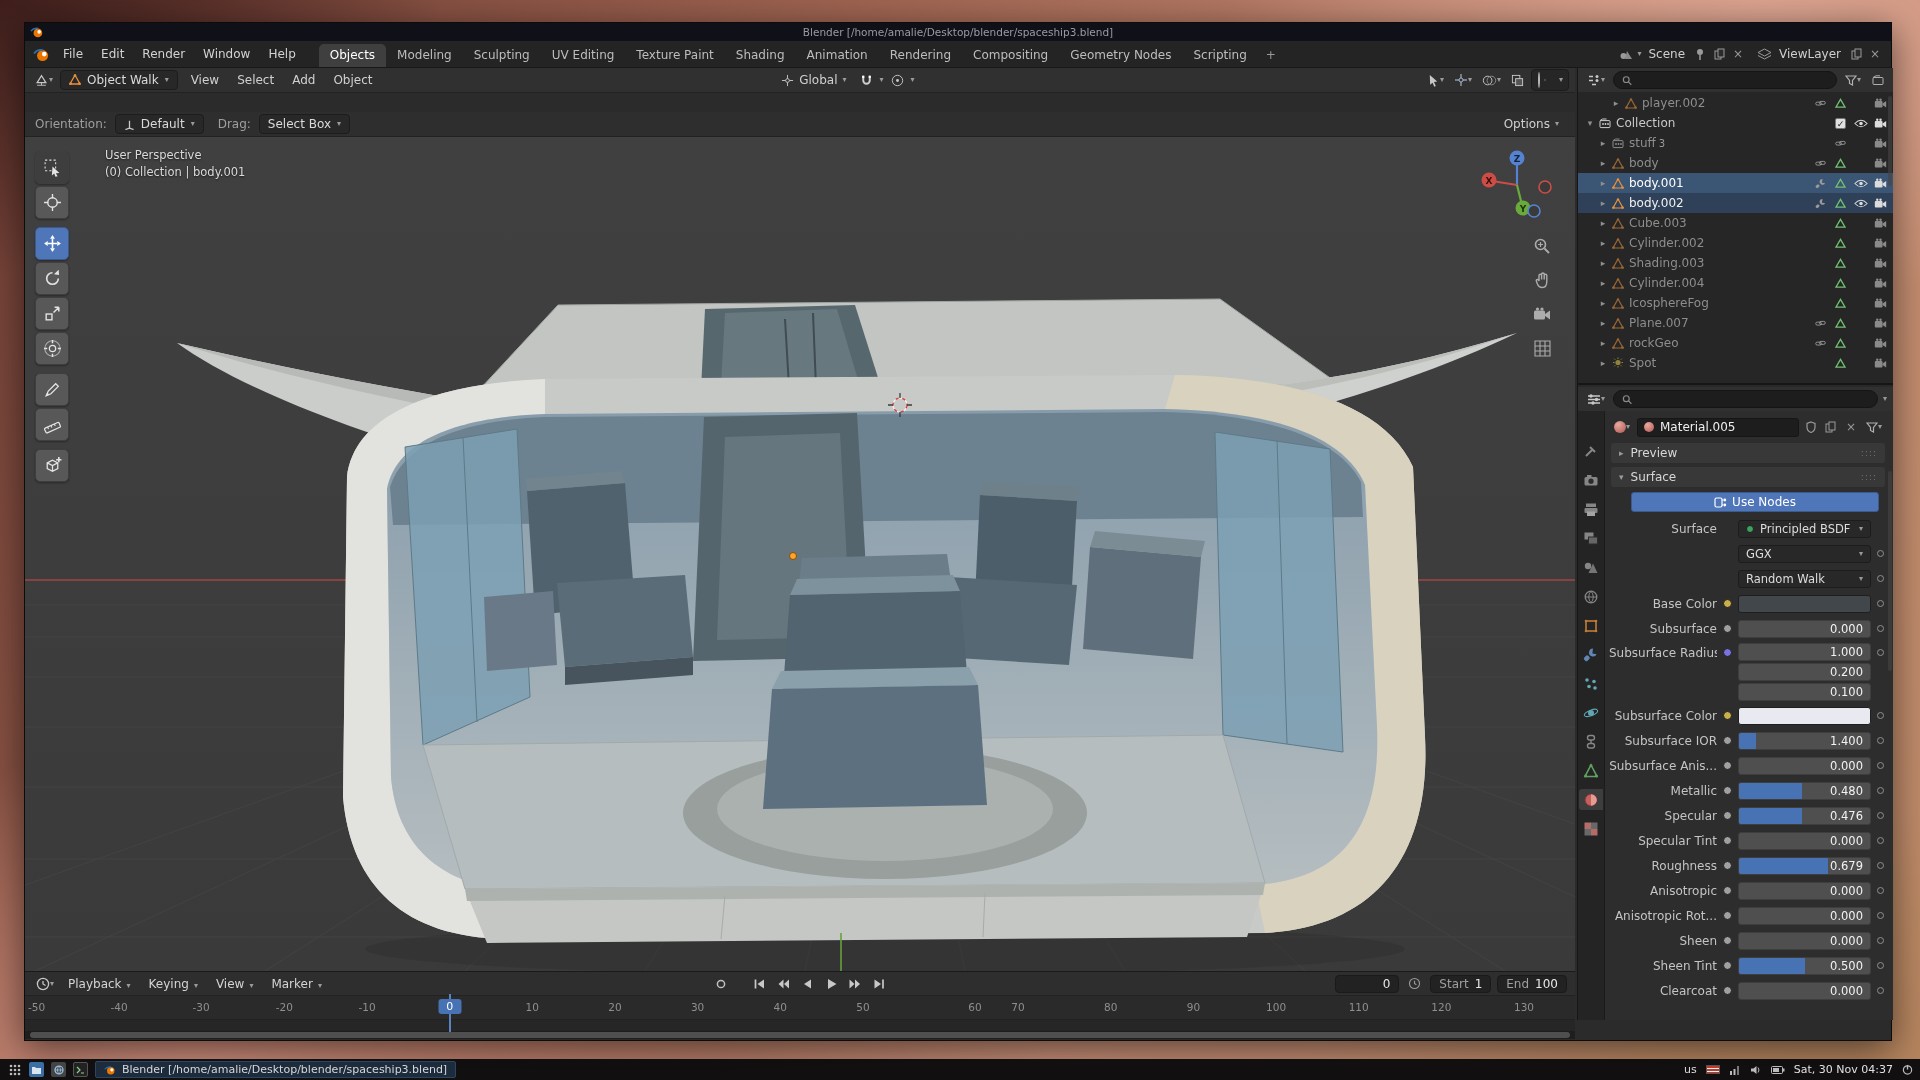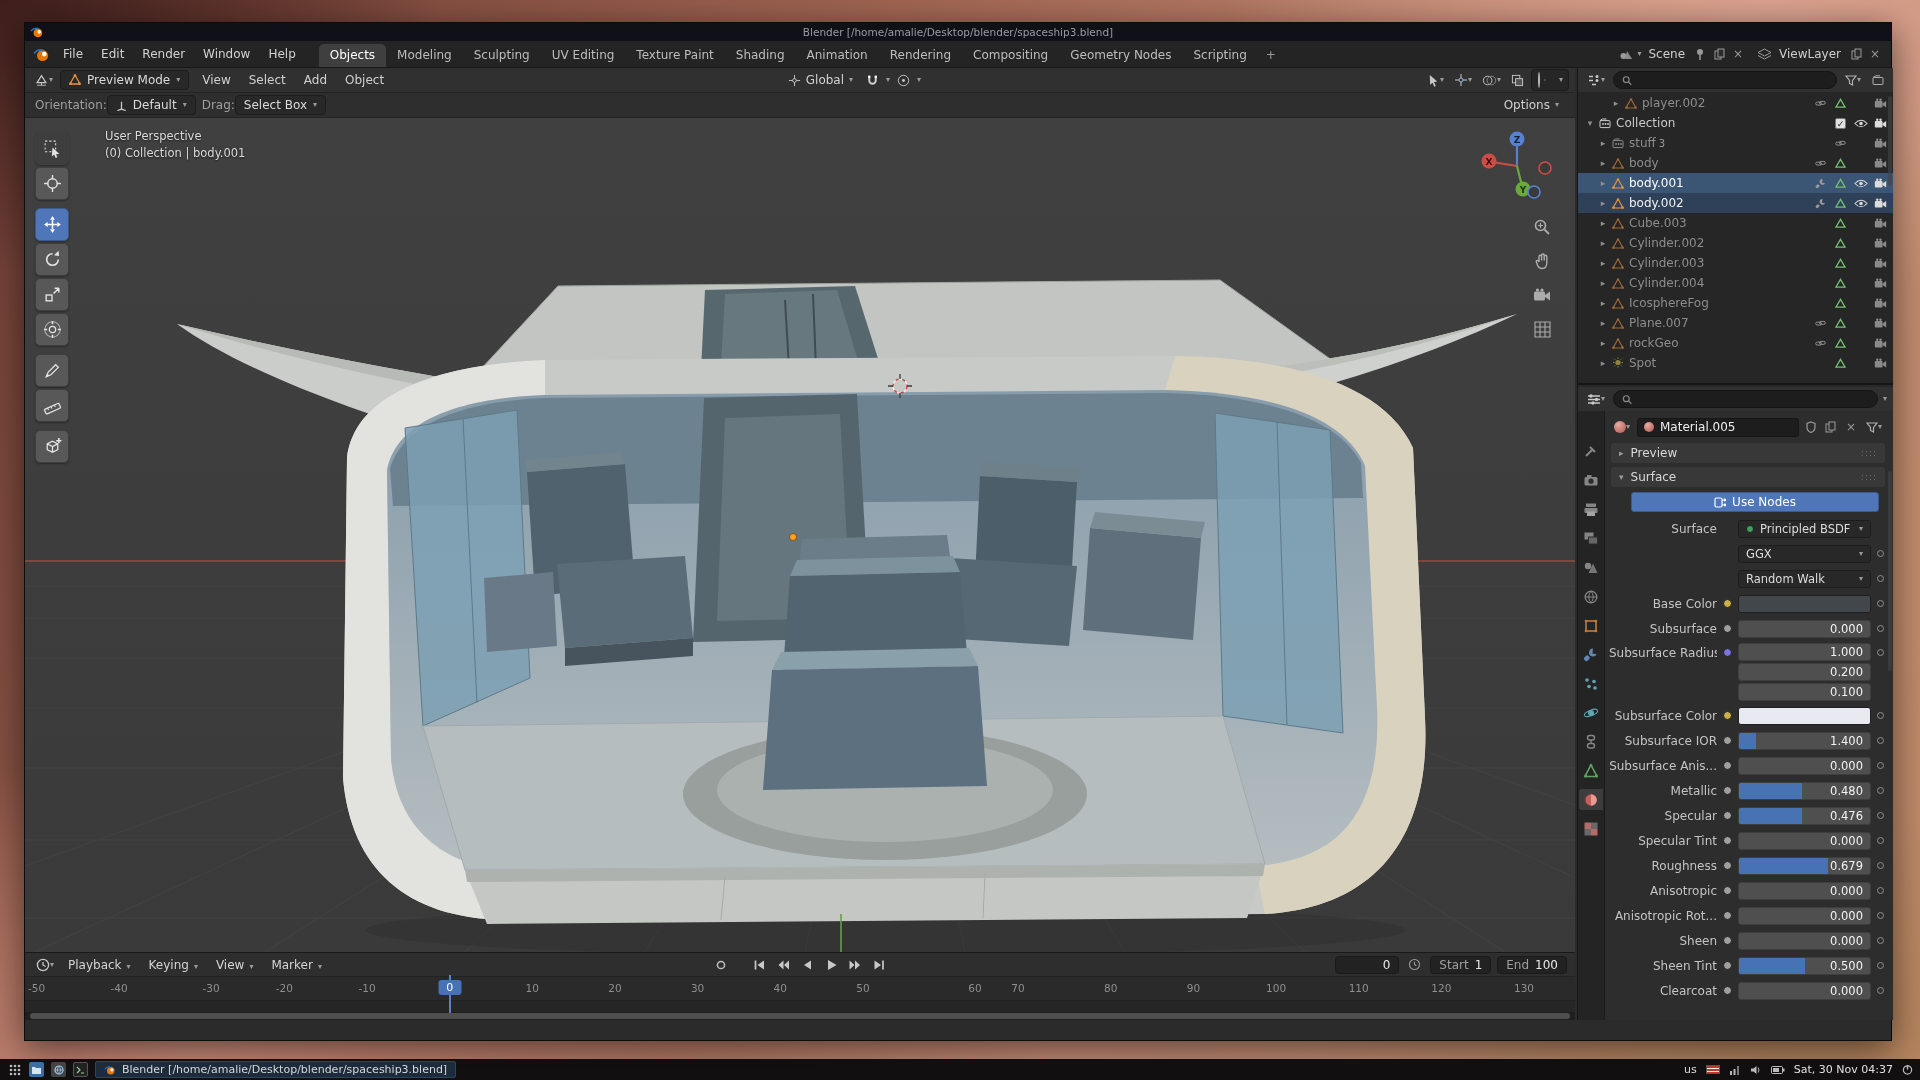"Preview Mode" span { text: Preview Mode -> Object Walk }
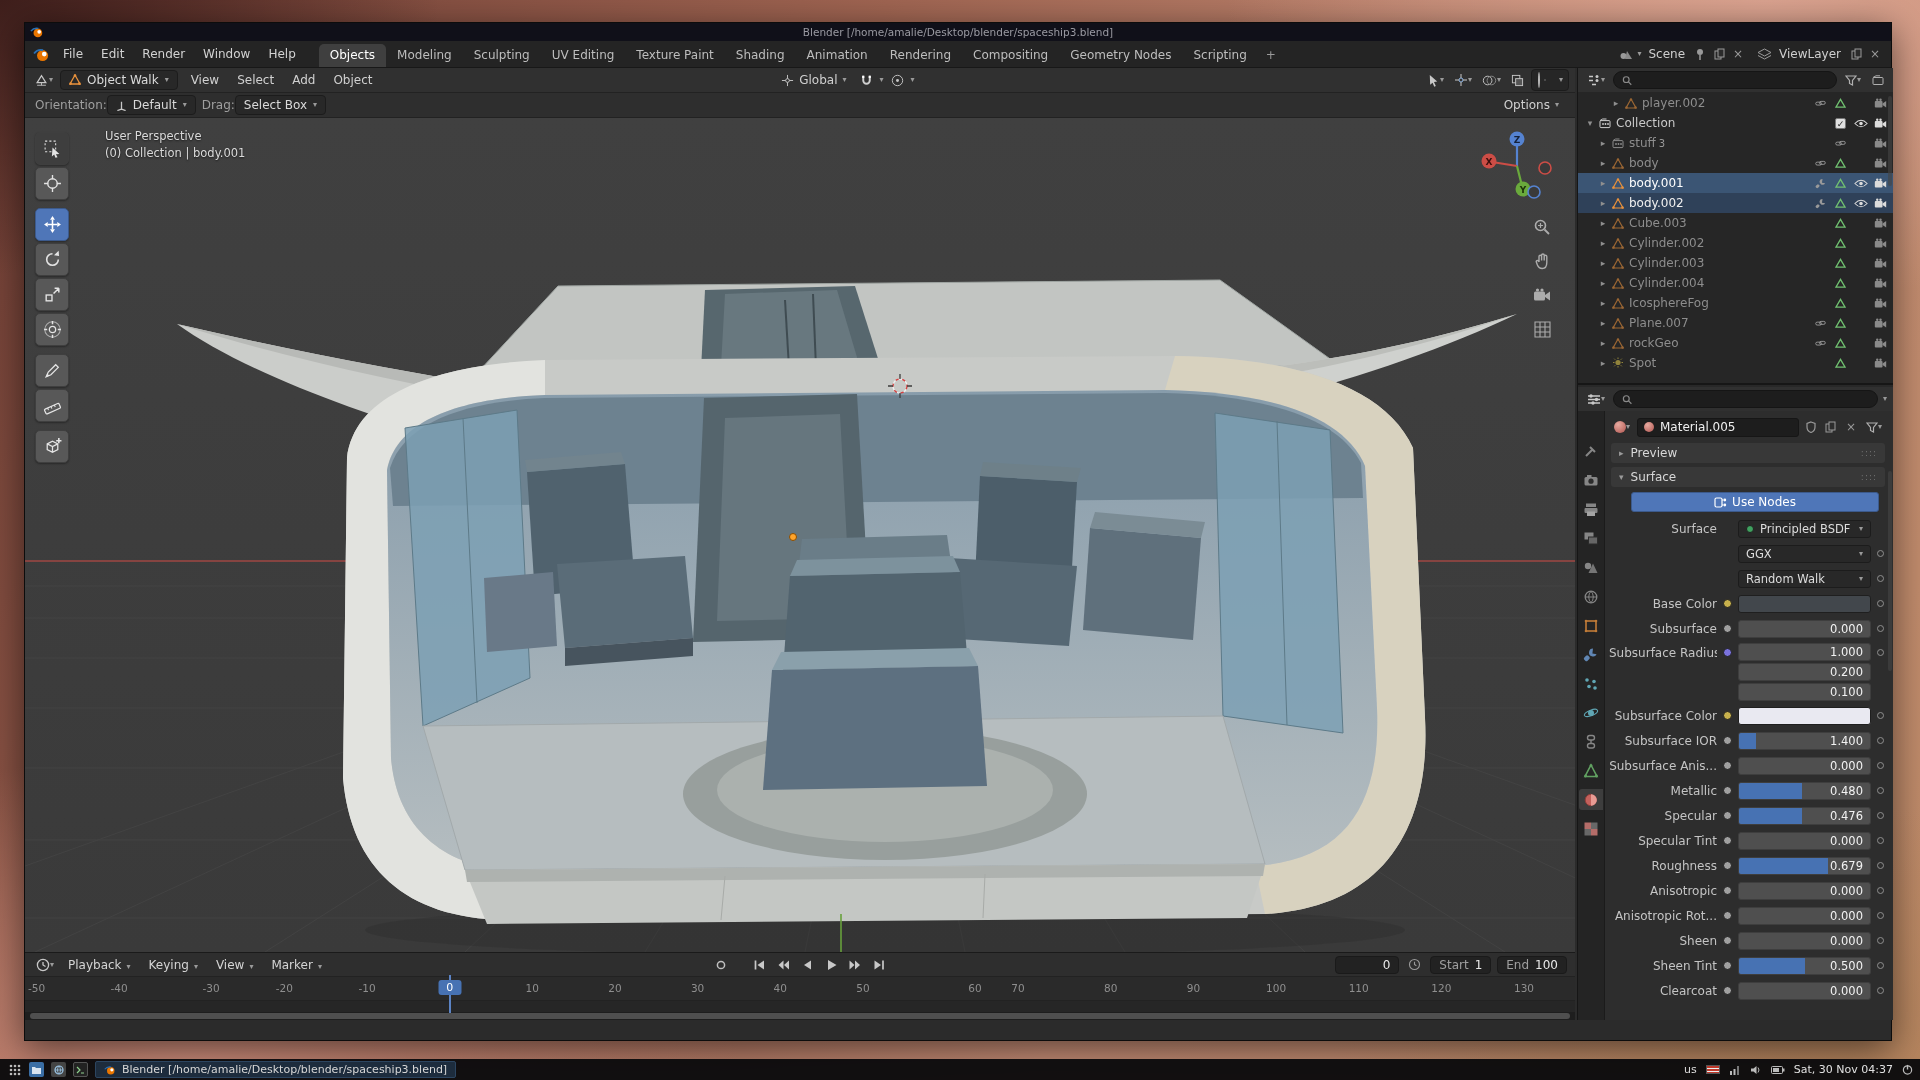"Orientation:" .vp-tools { gap: 0 -> 8px; margin-top: none -> 19px }
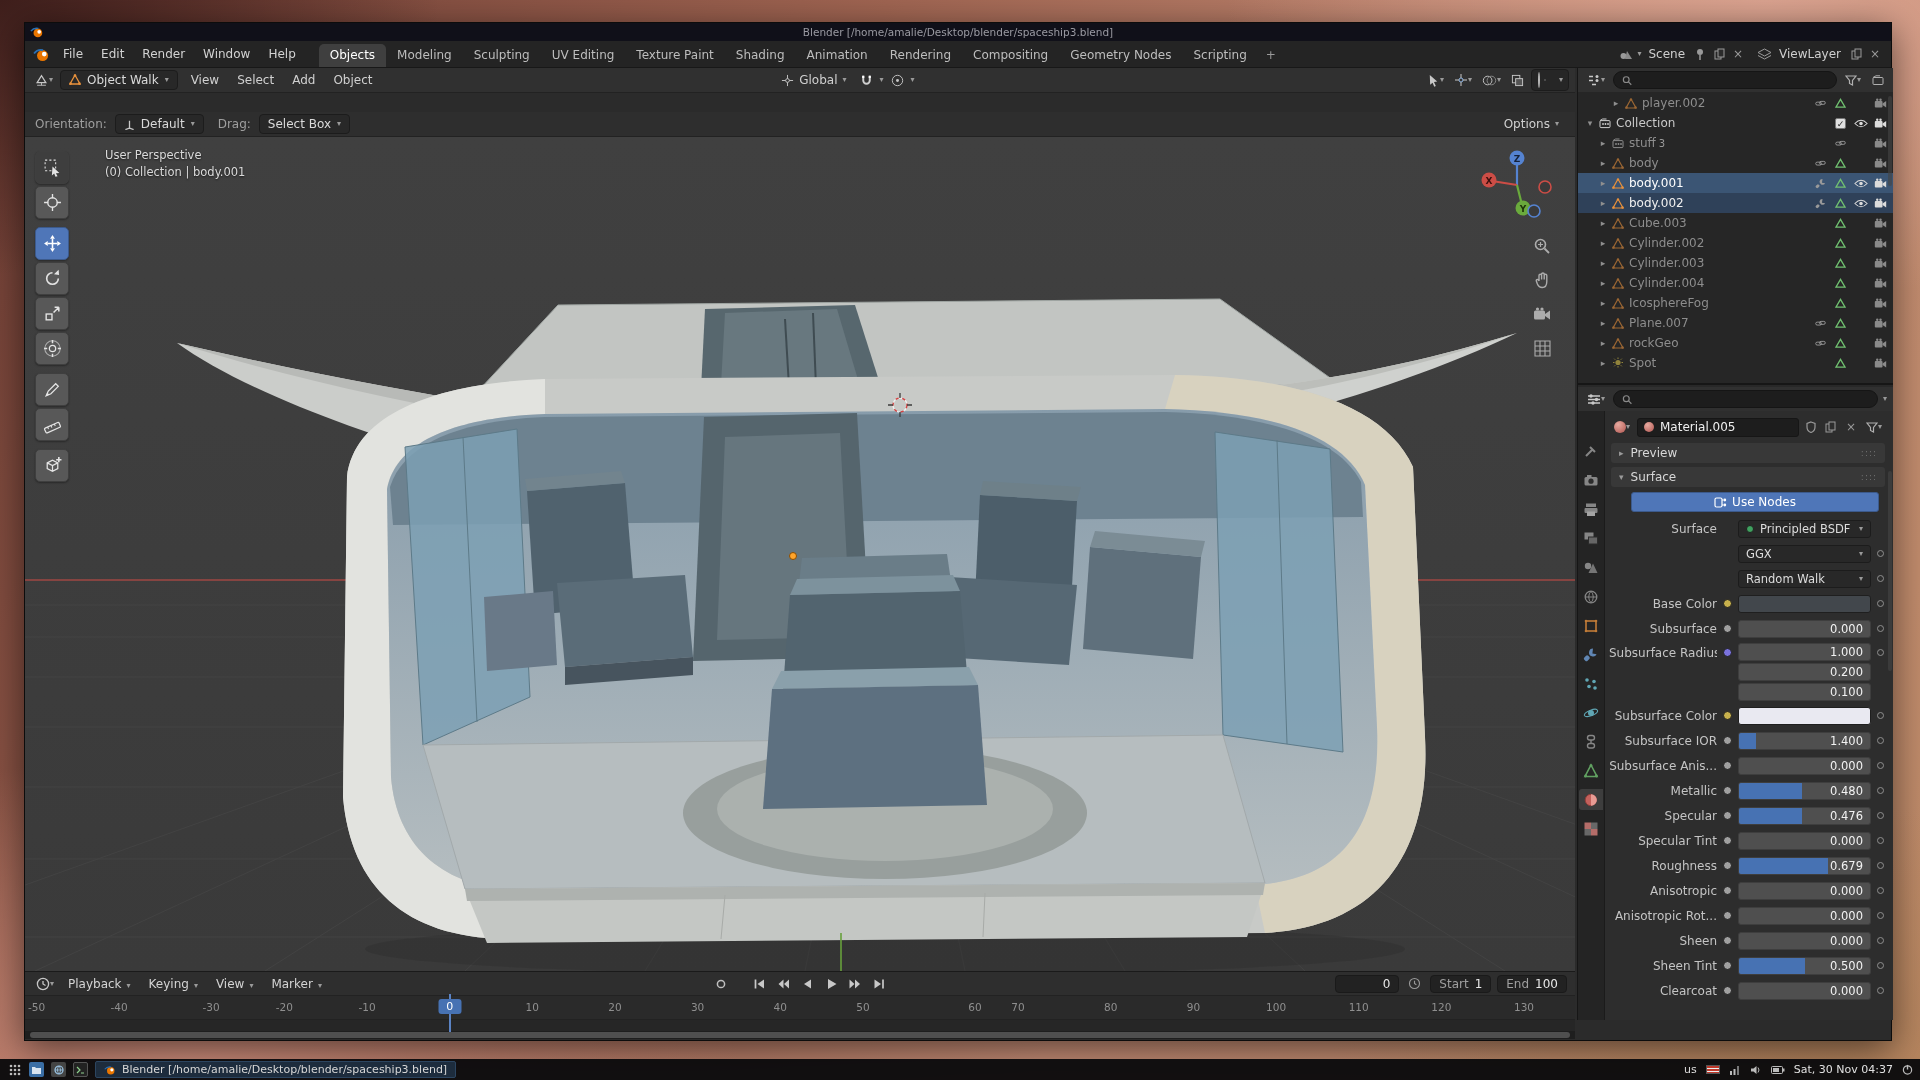"Cylinder.003" span.olabel { text: Cylinder.003 -> Shading.003 }
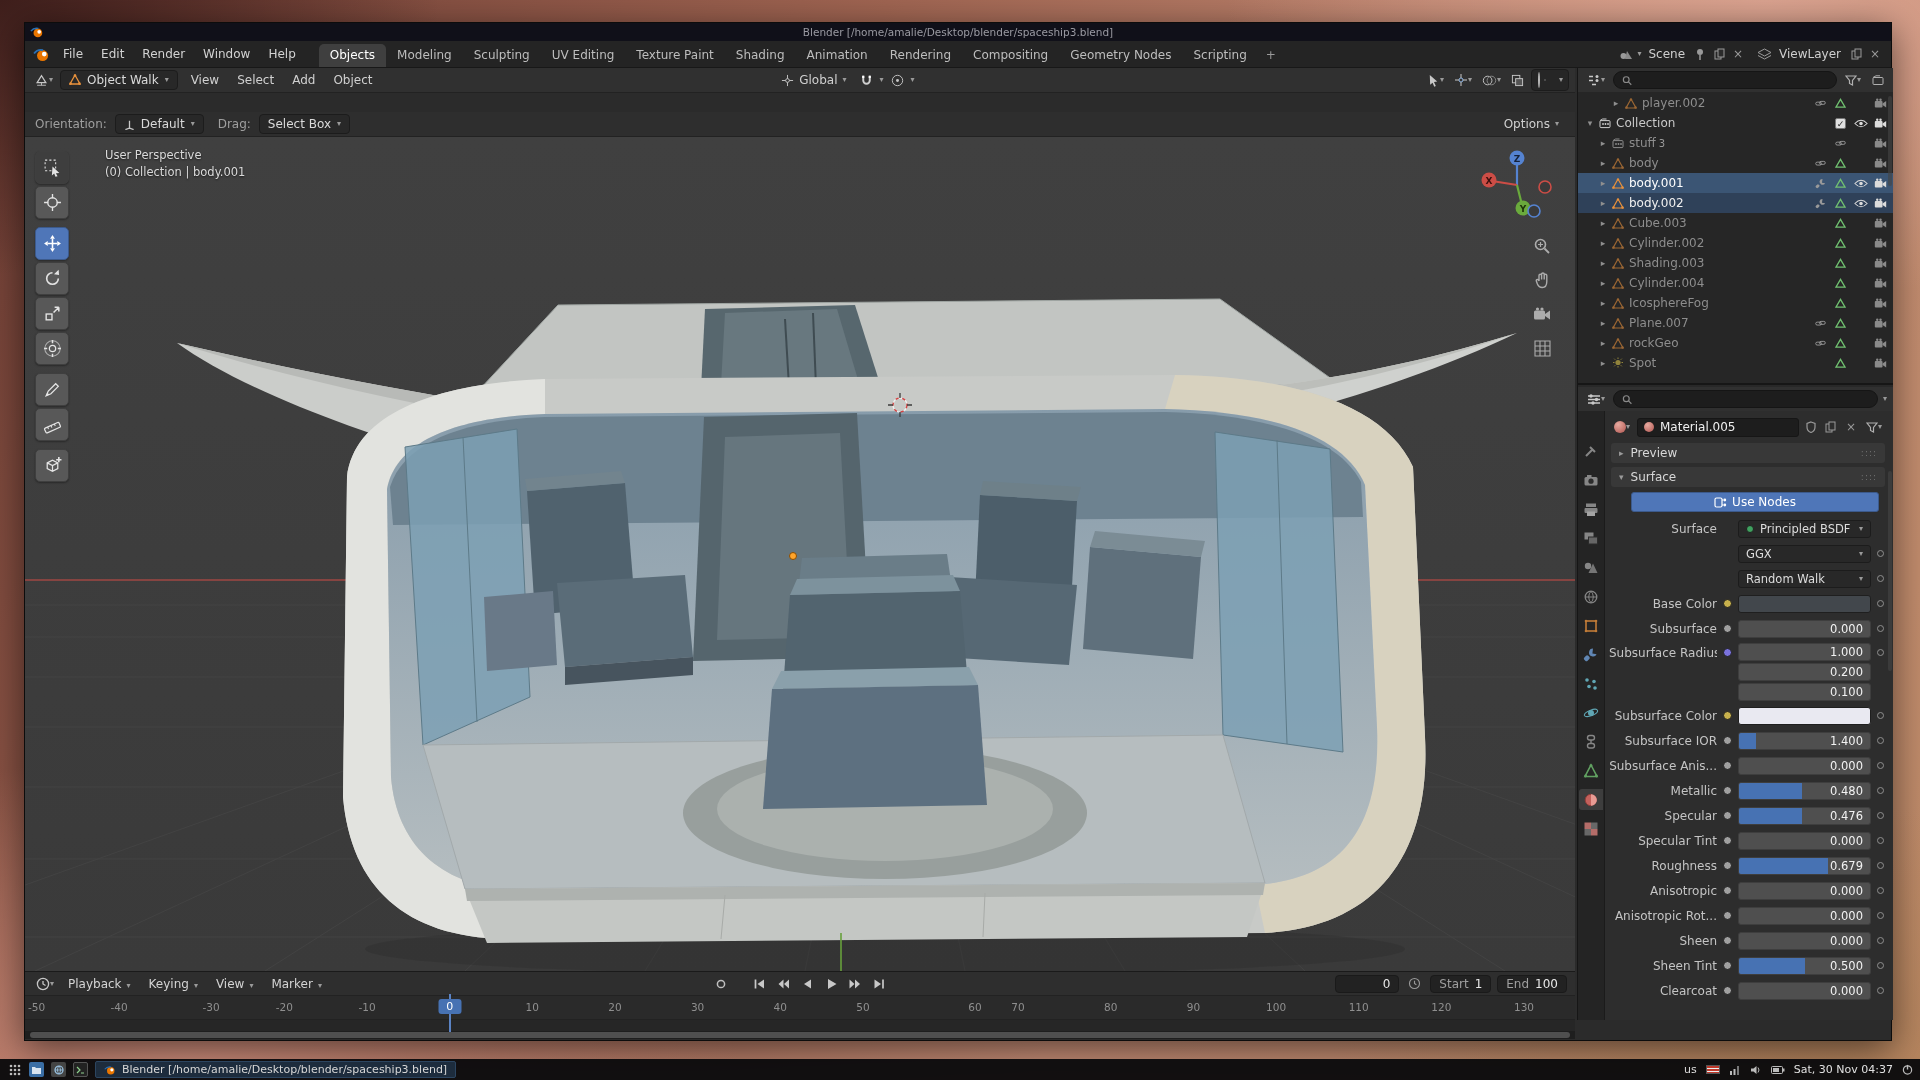"-30" span.tl-tick { left: 186px -> 176px }
